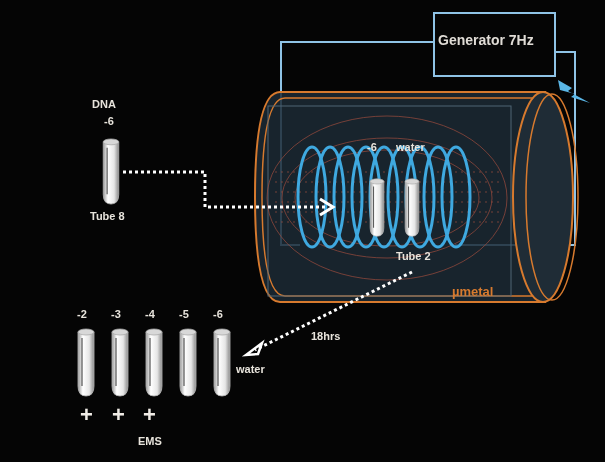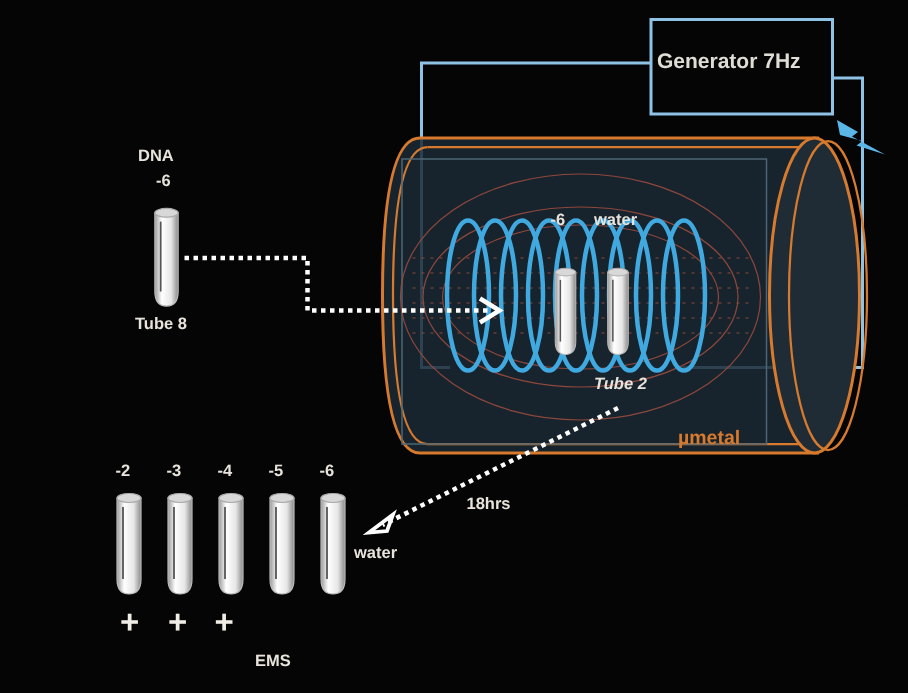"Tube 2" div.lbl { font-style: italic -> none }
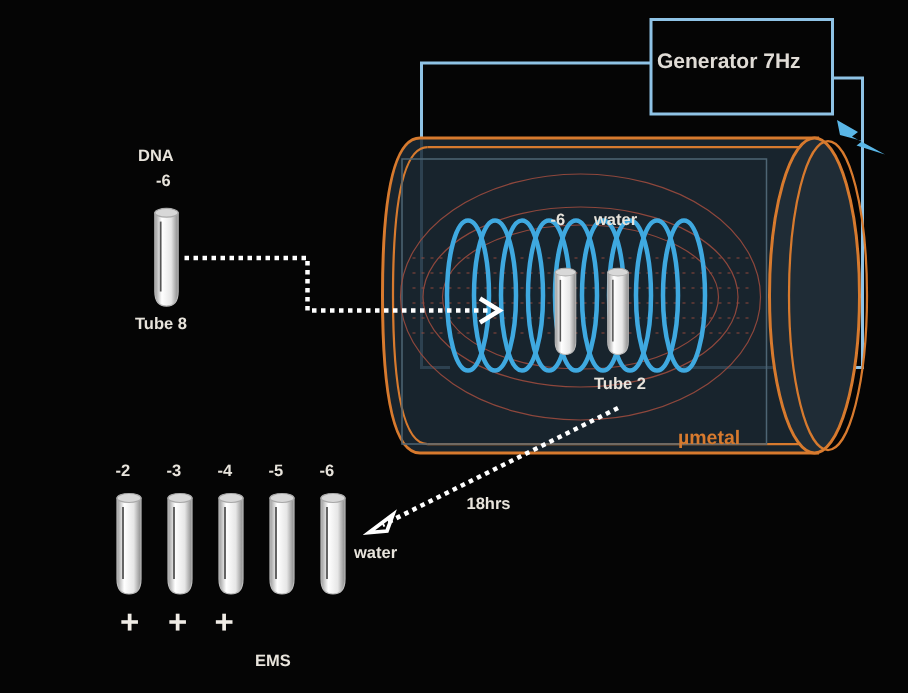"EMS" div.lbl { margin-left: 32px -> none }
